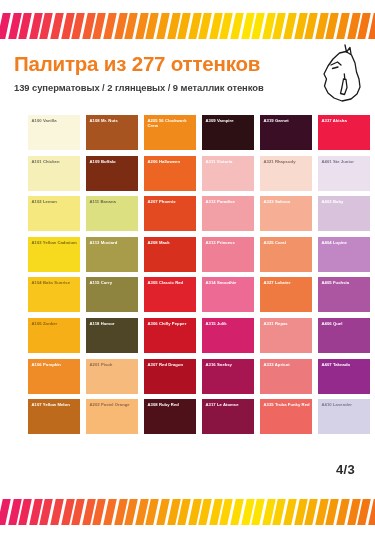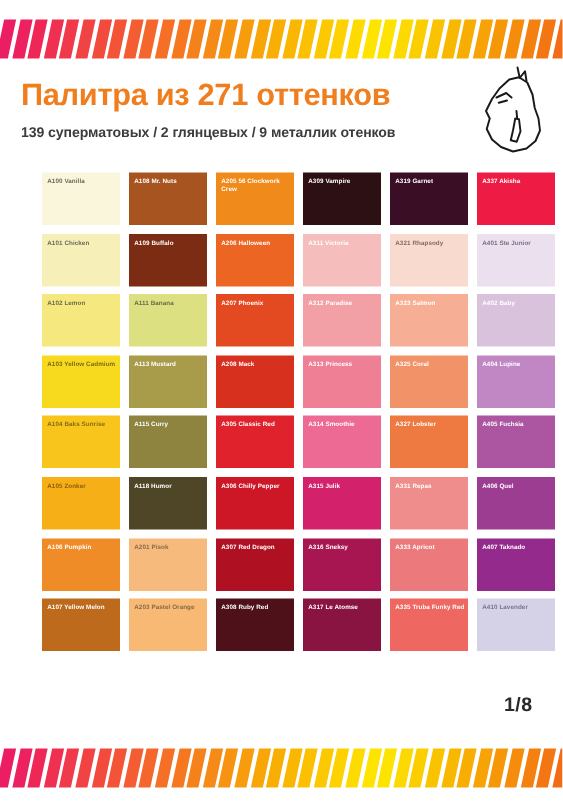"Палитра из 271 оттенков" h1.title { text: 271 -> 277 }
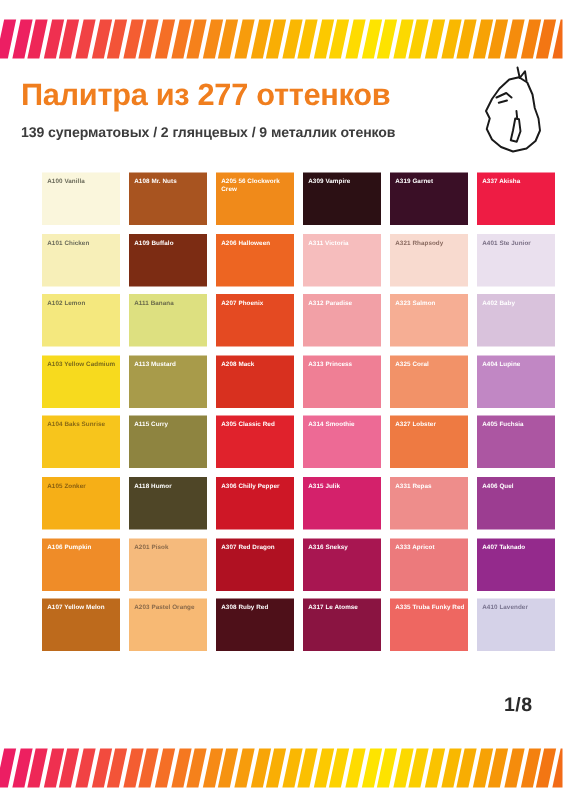"1/8" div.page-number { text: 1/8 -> 4/3 }
